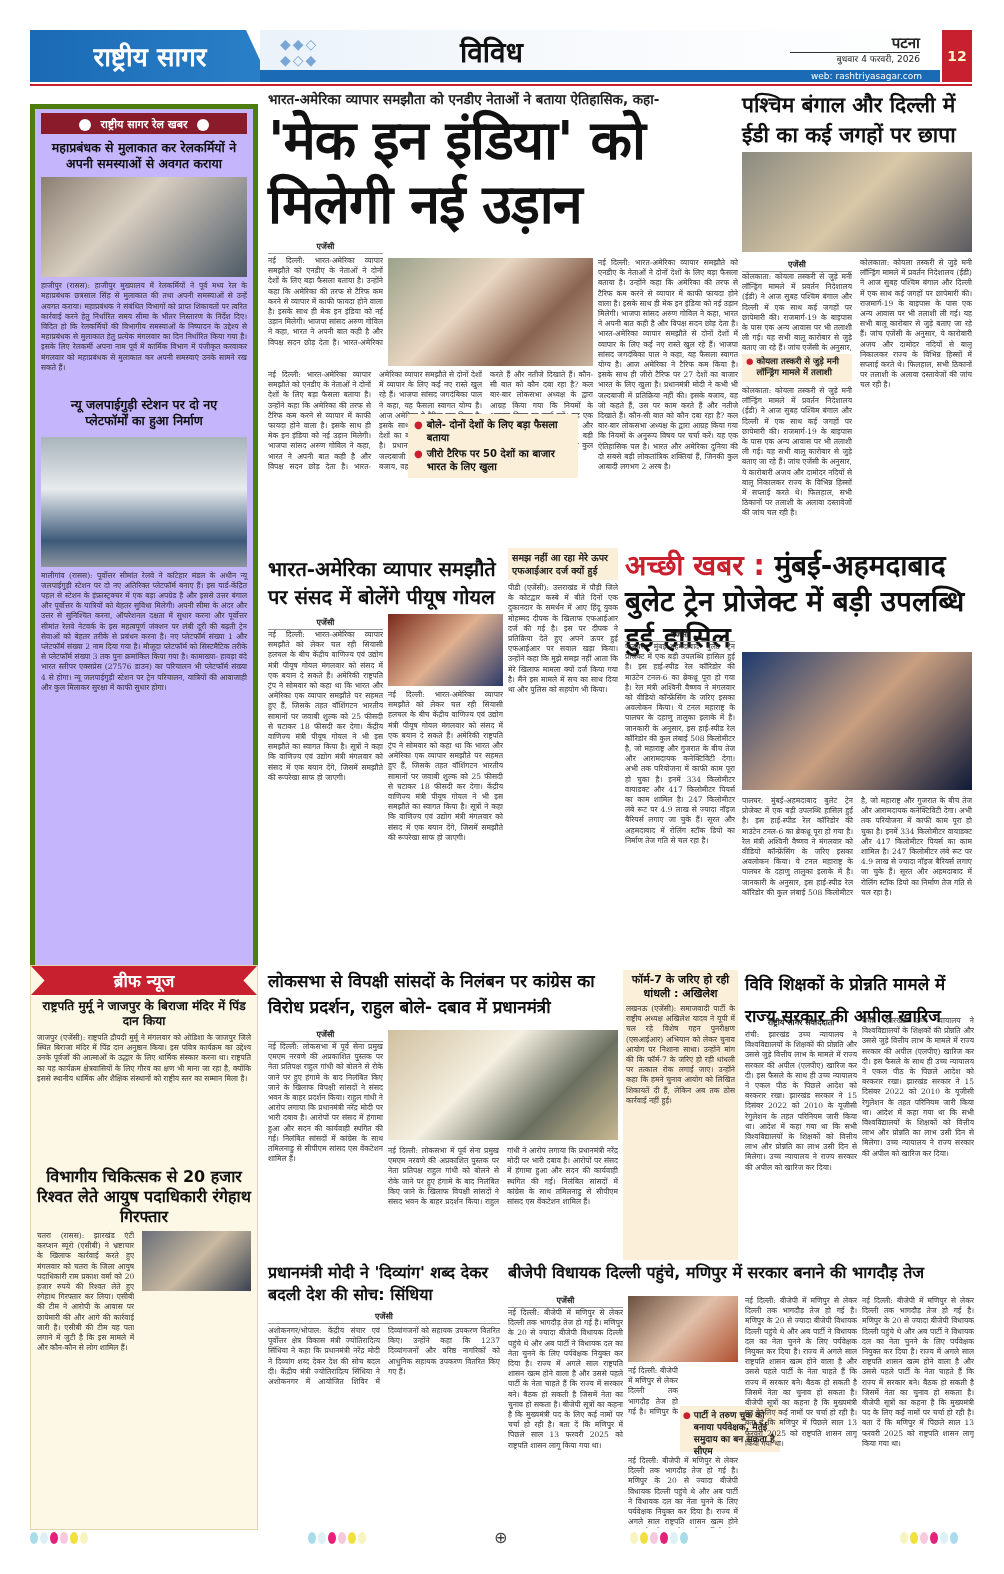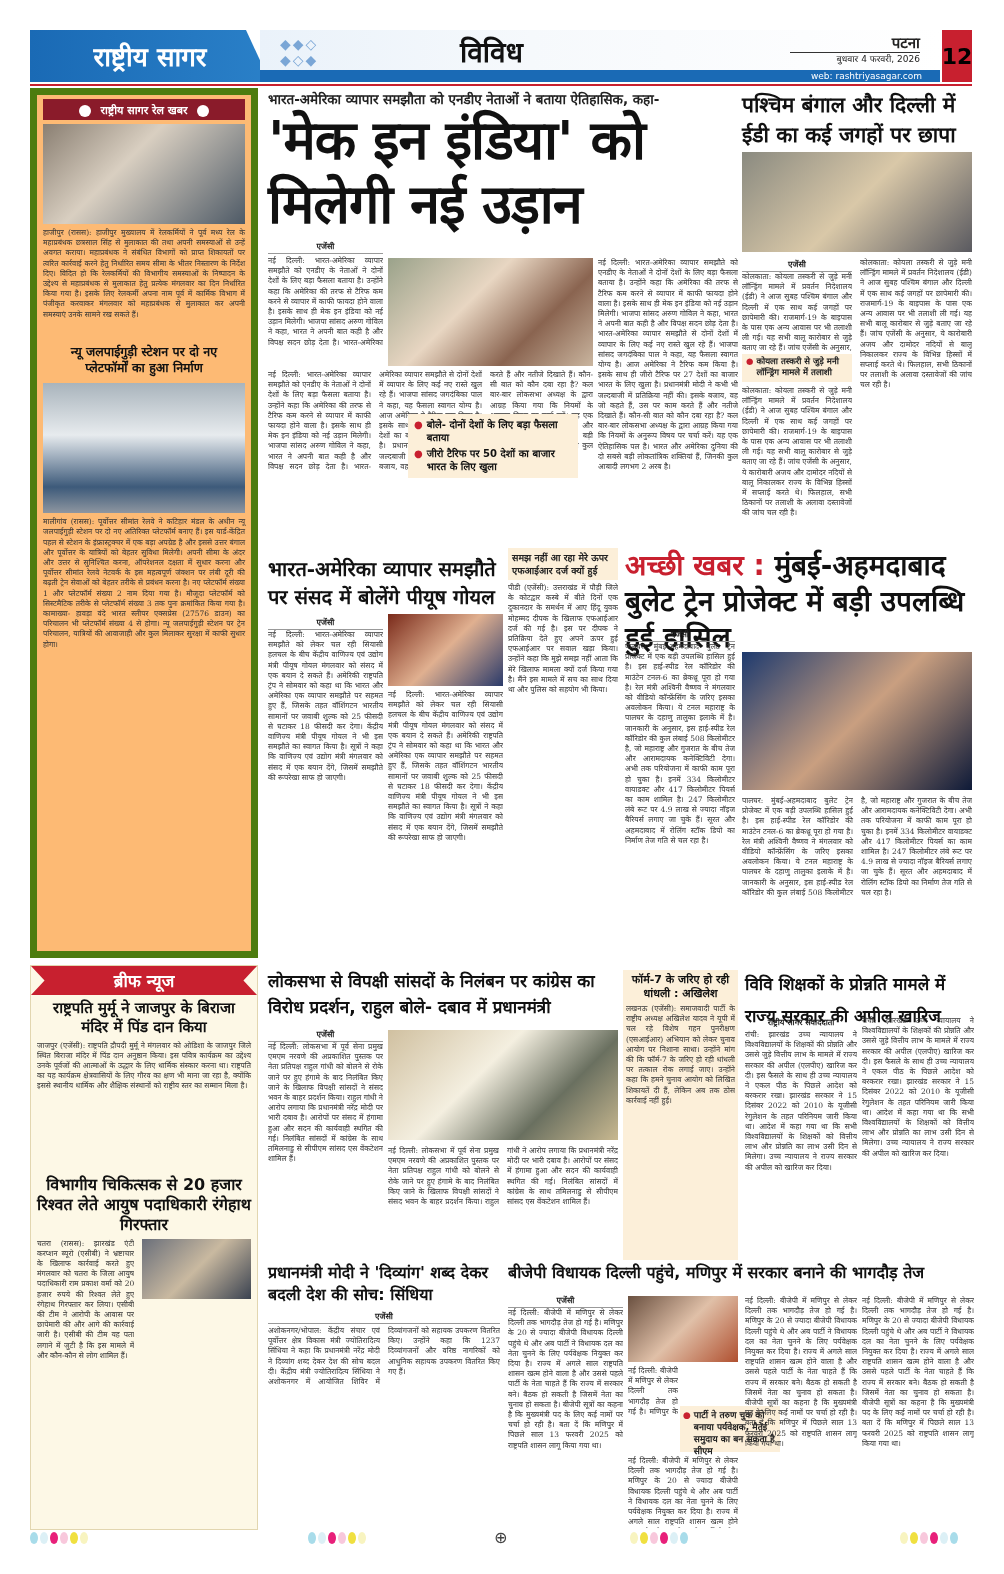"12" .pageno { color: #000000 -> #fef9c3; font-size: 22px -> 14px }
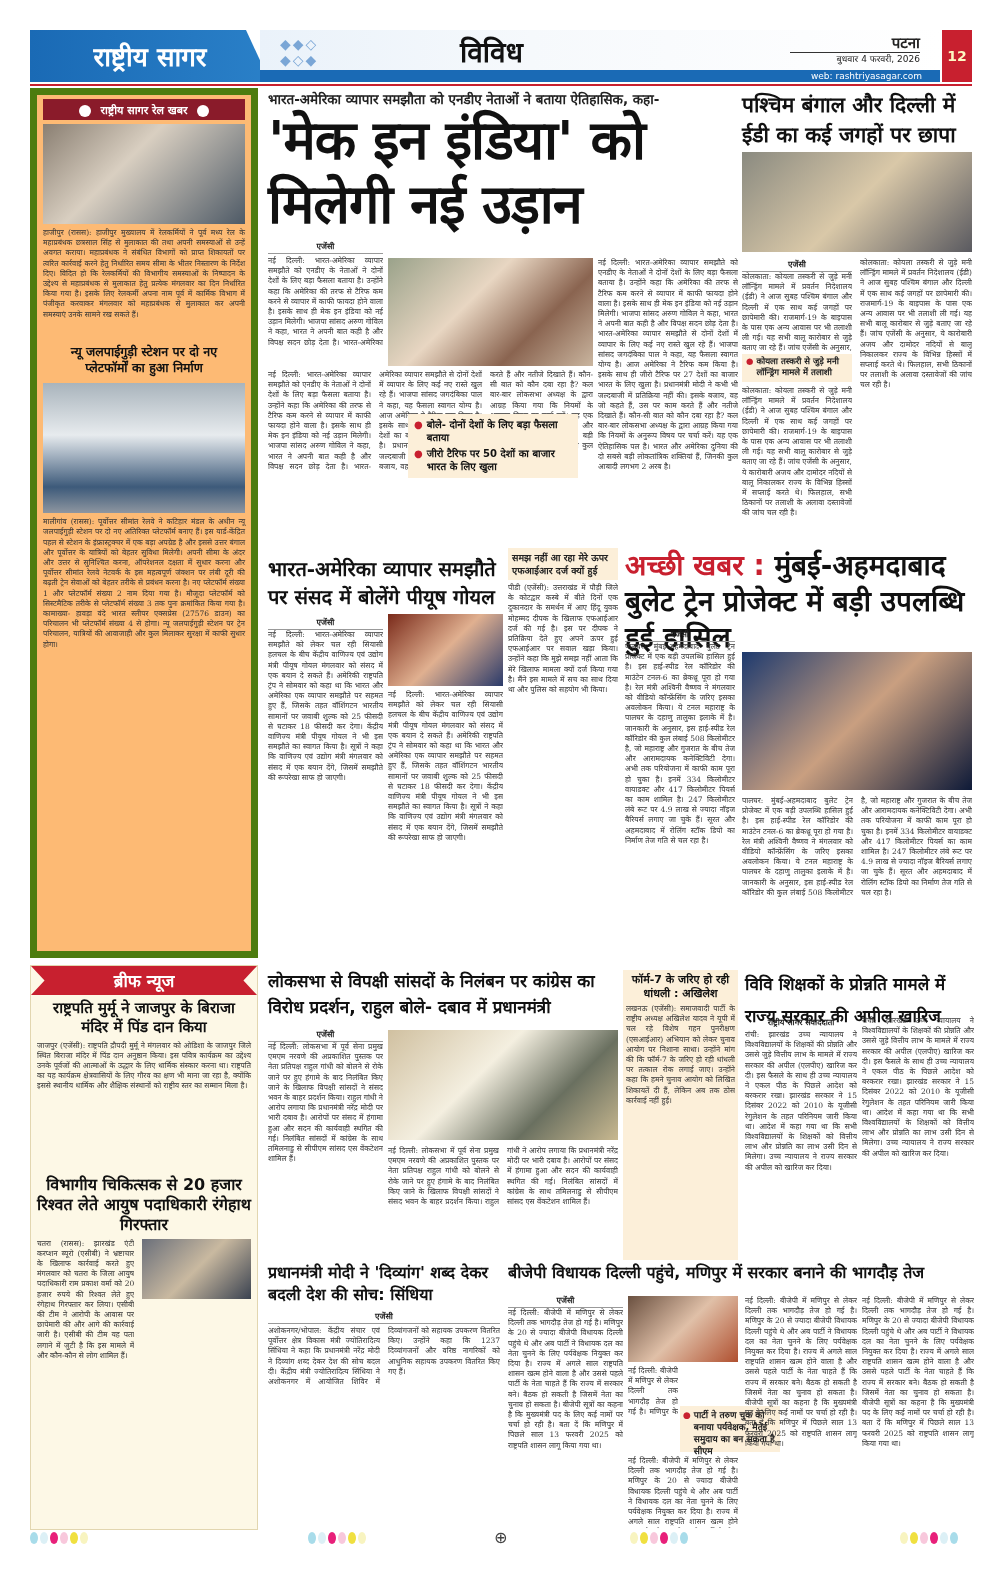"राष्ट्रीय सागर रेल खबर" .box { background: #fdba74 -> #c4b5fd; border: 7px solid #4d7c0f -> 5px solid #4d7c0f; margin-top: none -> 16px }
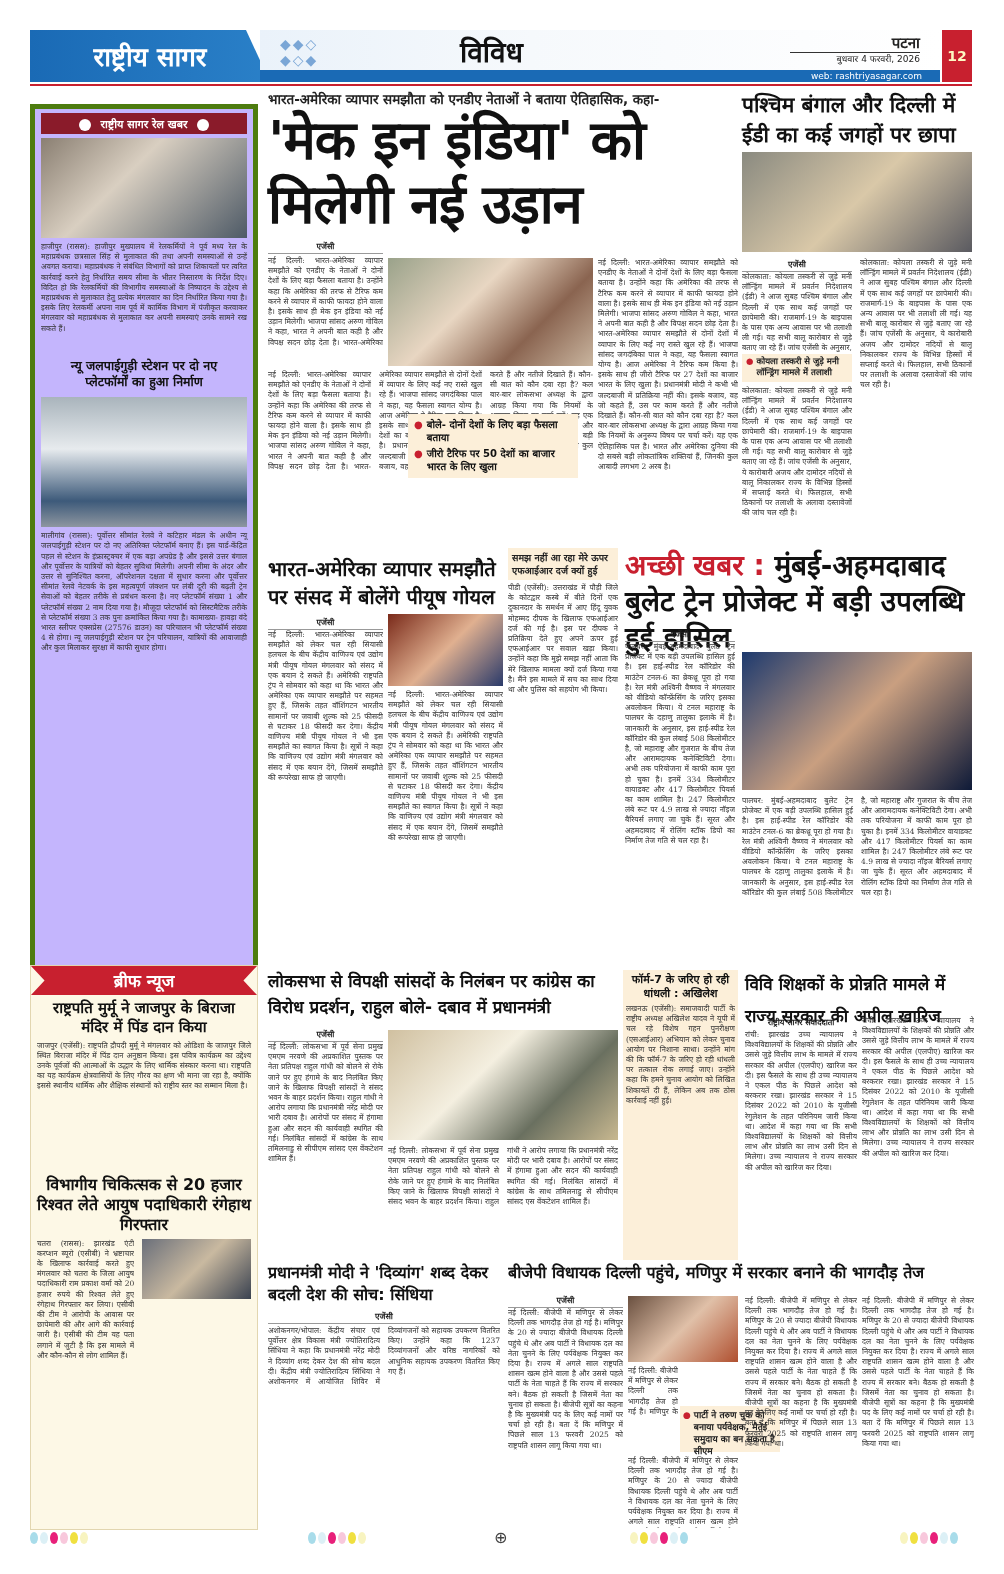"महाप्रबंधक से मुलाकात कर रेलकर्मियों" div.h-dark { html: none -> <div>महाप्रबंधक से मुलाकात कर रेलकर्मियों ने अपनी समस्याओं से अवगत कराया</div> }
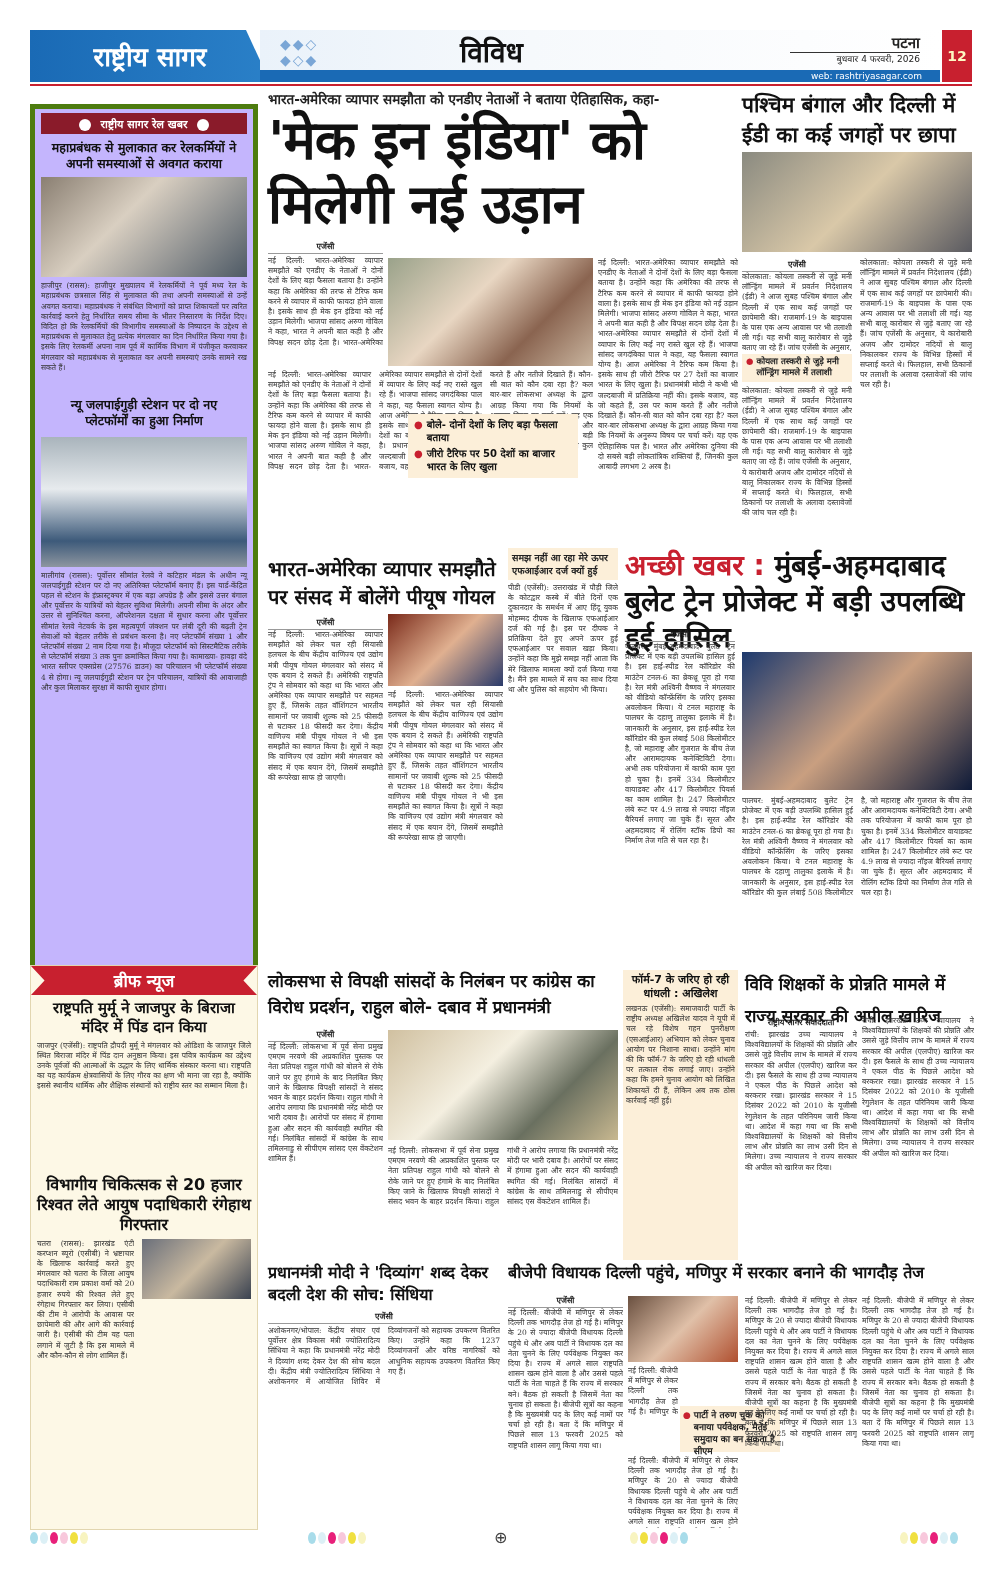"राष्ट्रपति मुर्मू ने जाजपुर के" div.h-dark { font-size: 15px -> 12px }
